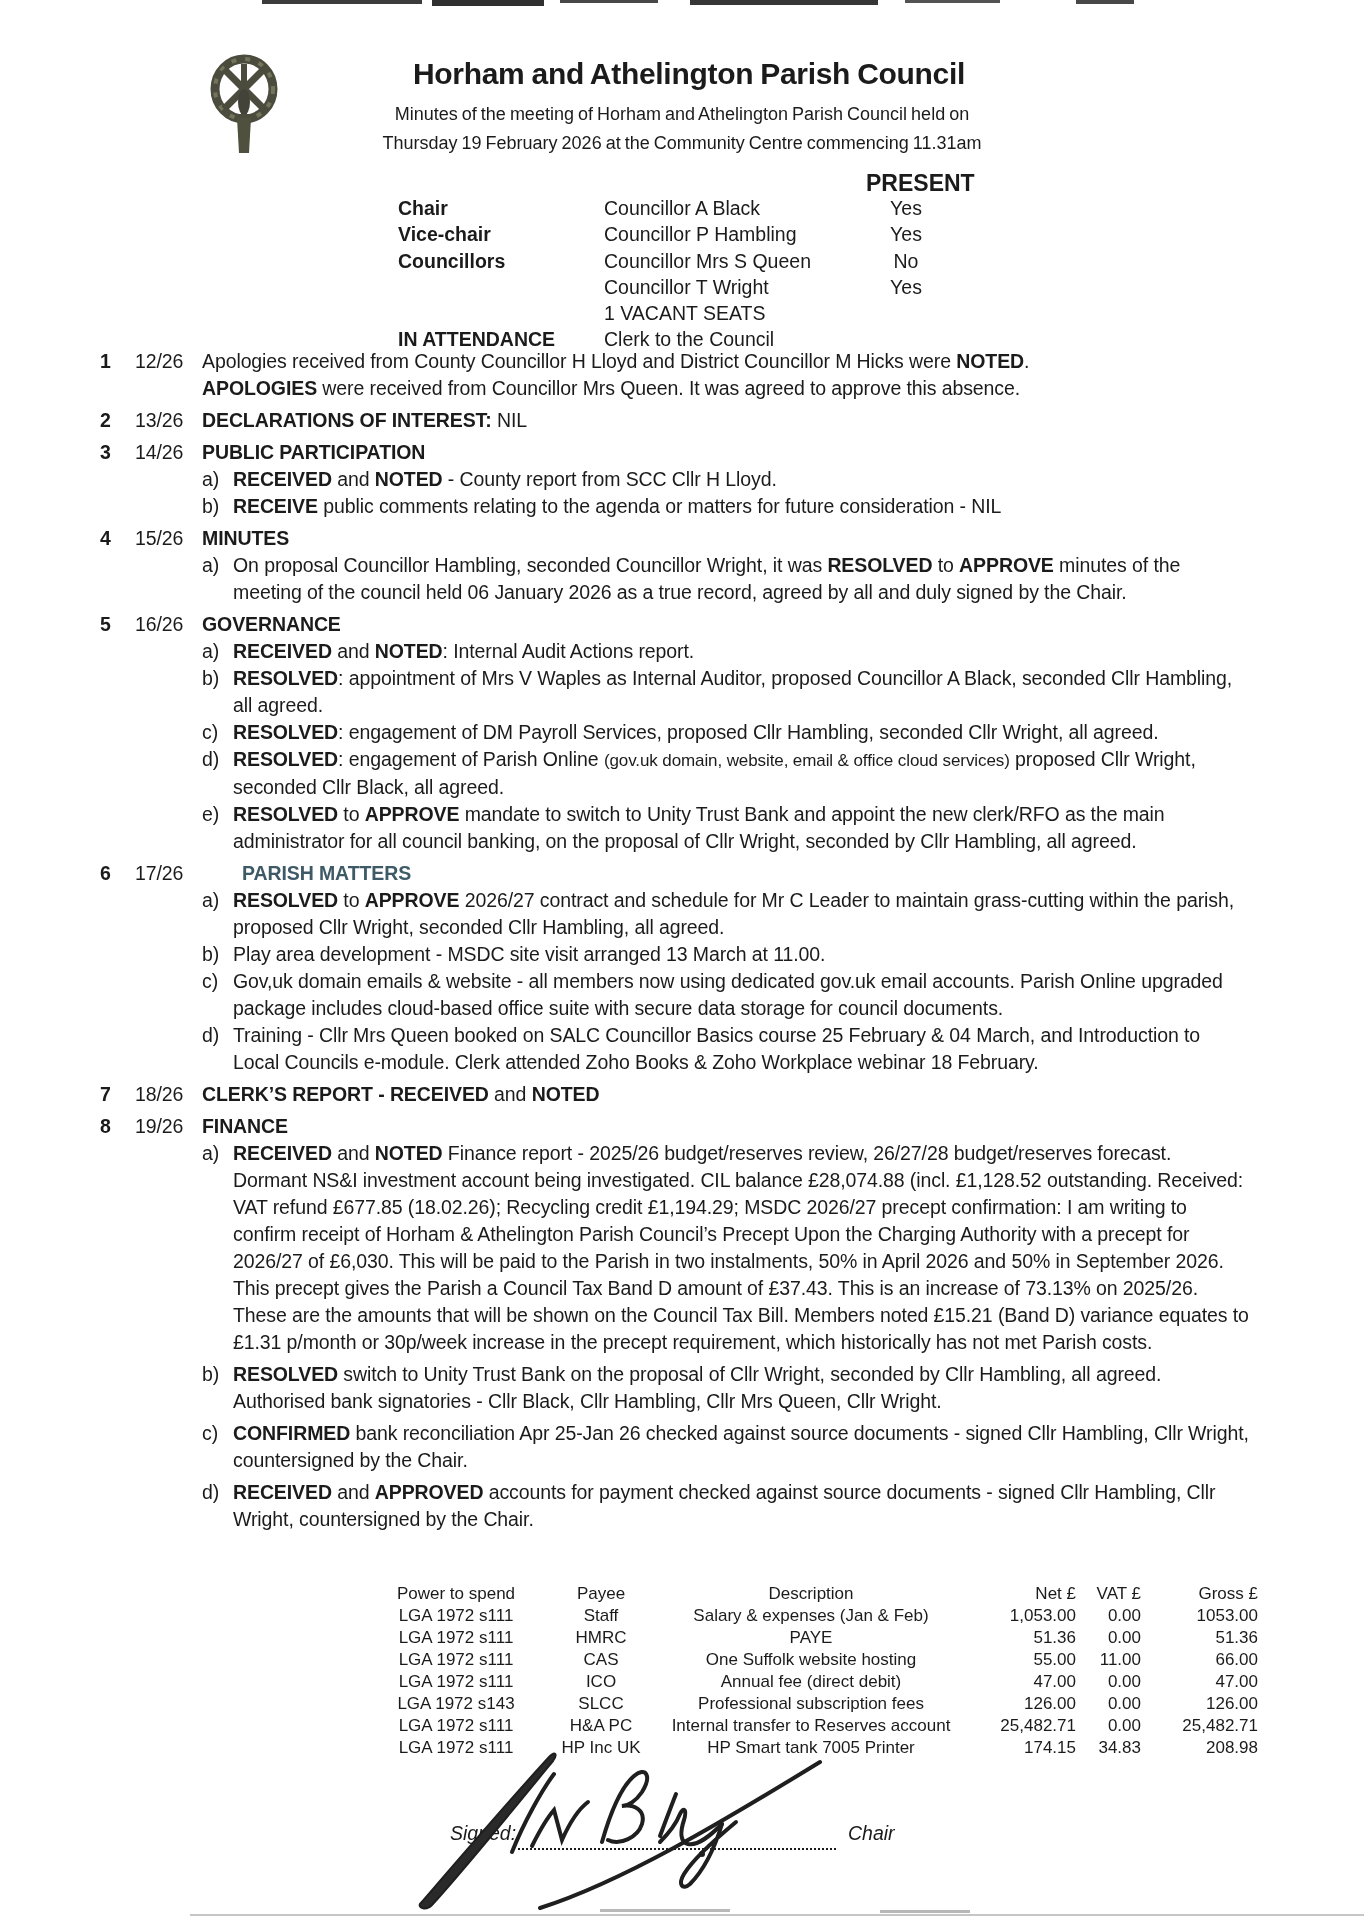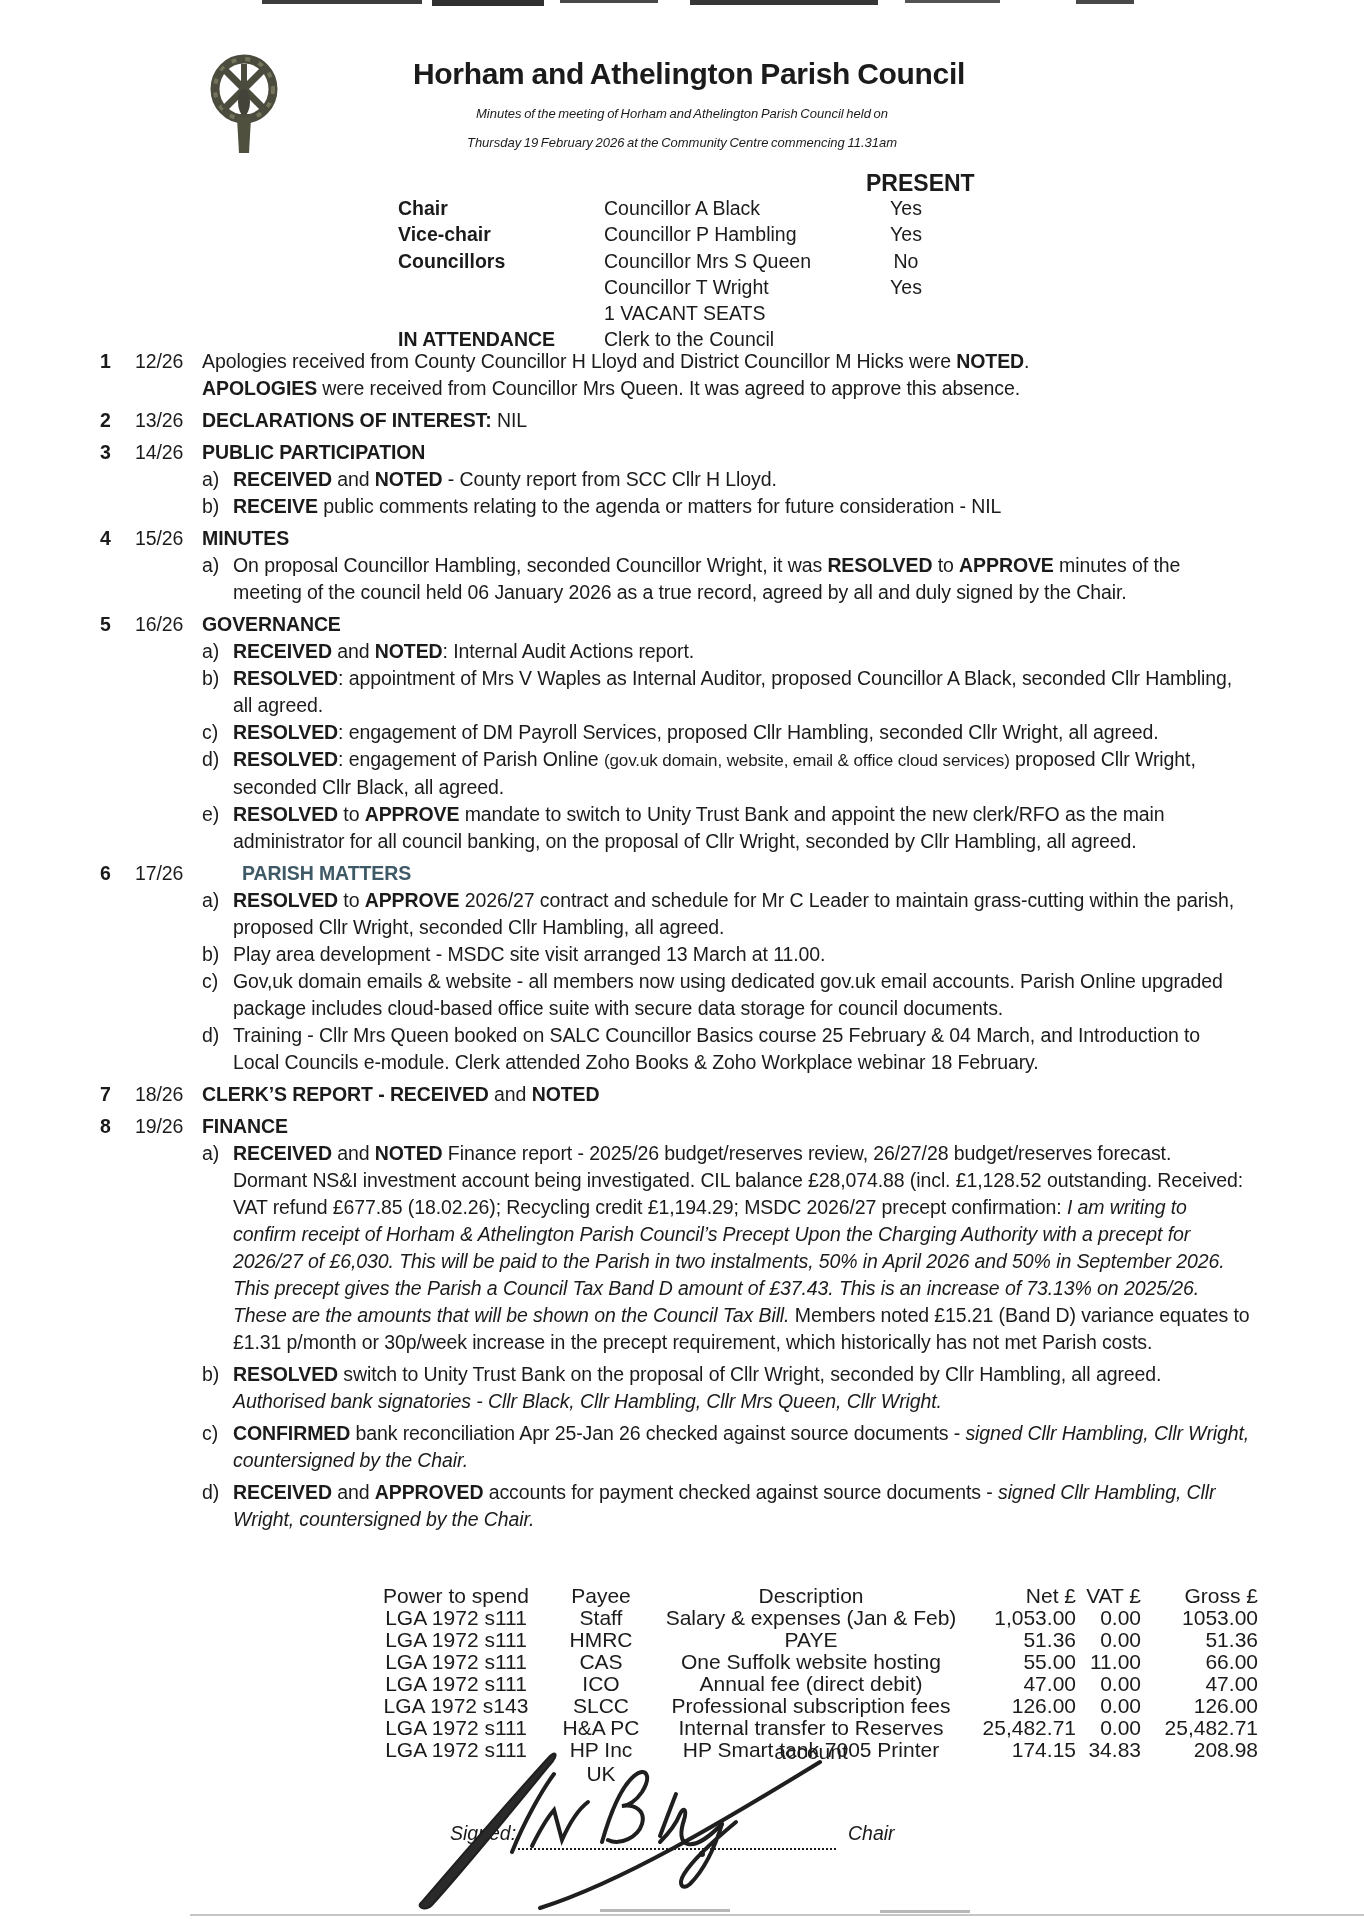"Minutes of the meeting of Horham" #subtitle { font-size: 13px -> 18px; font-style: italic -> none }
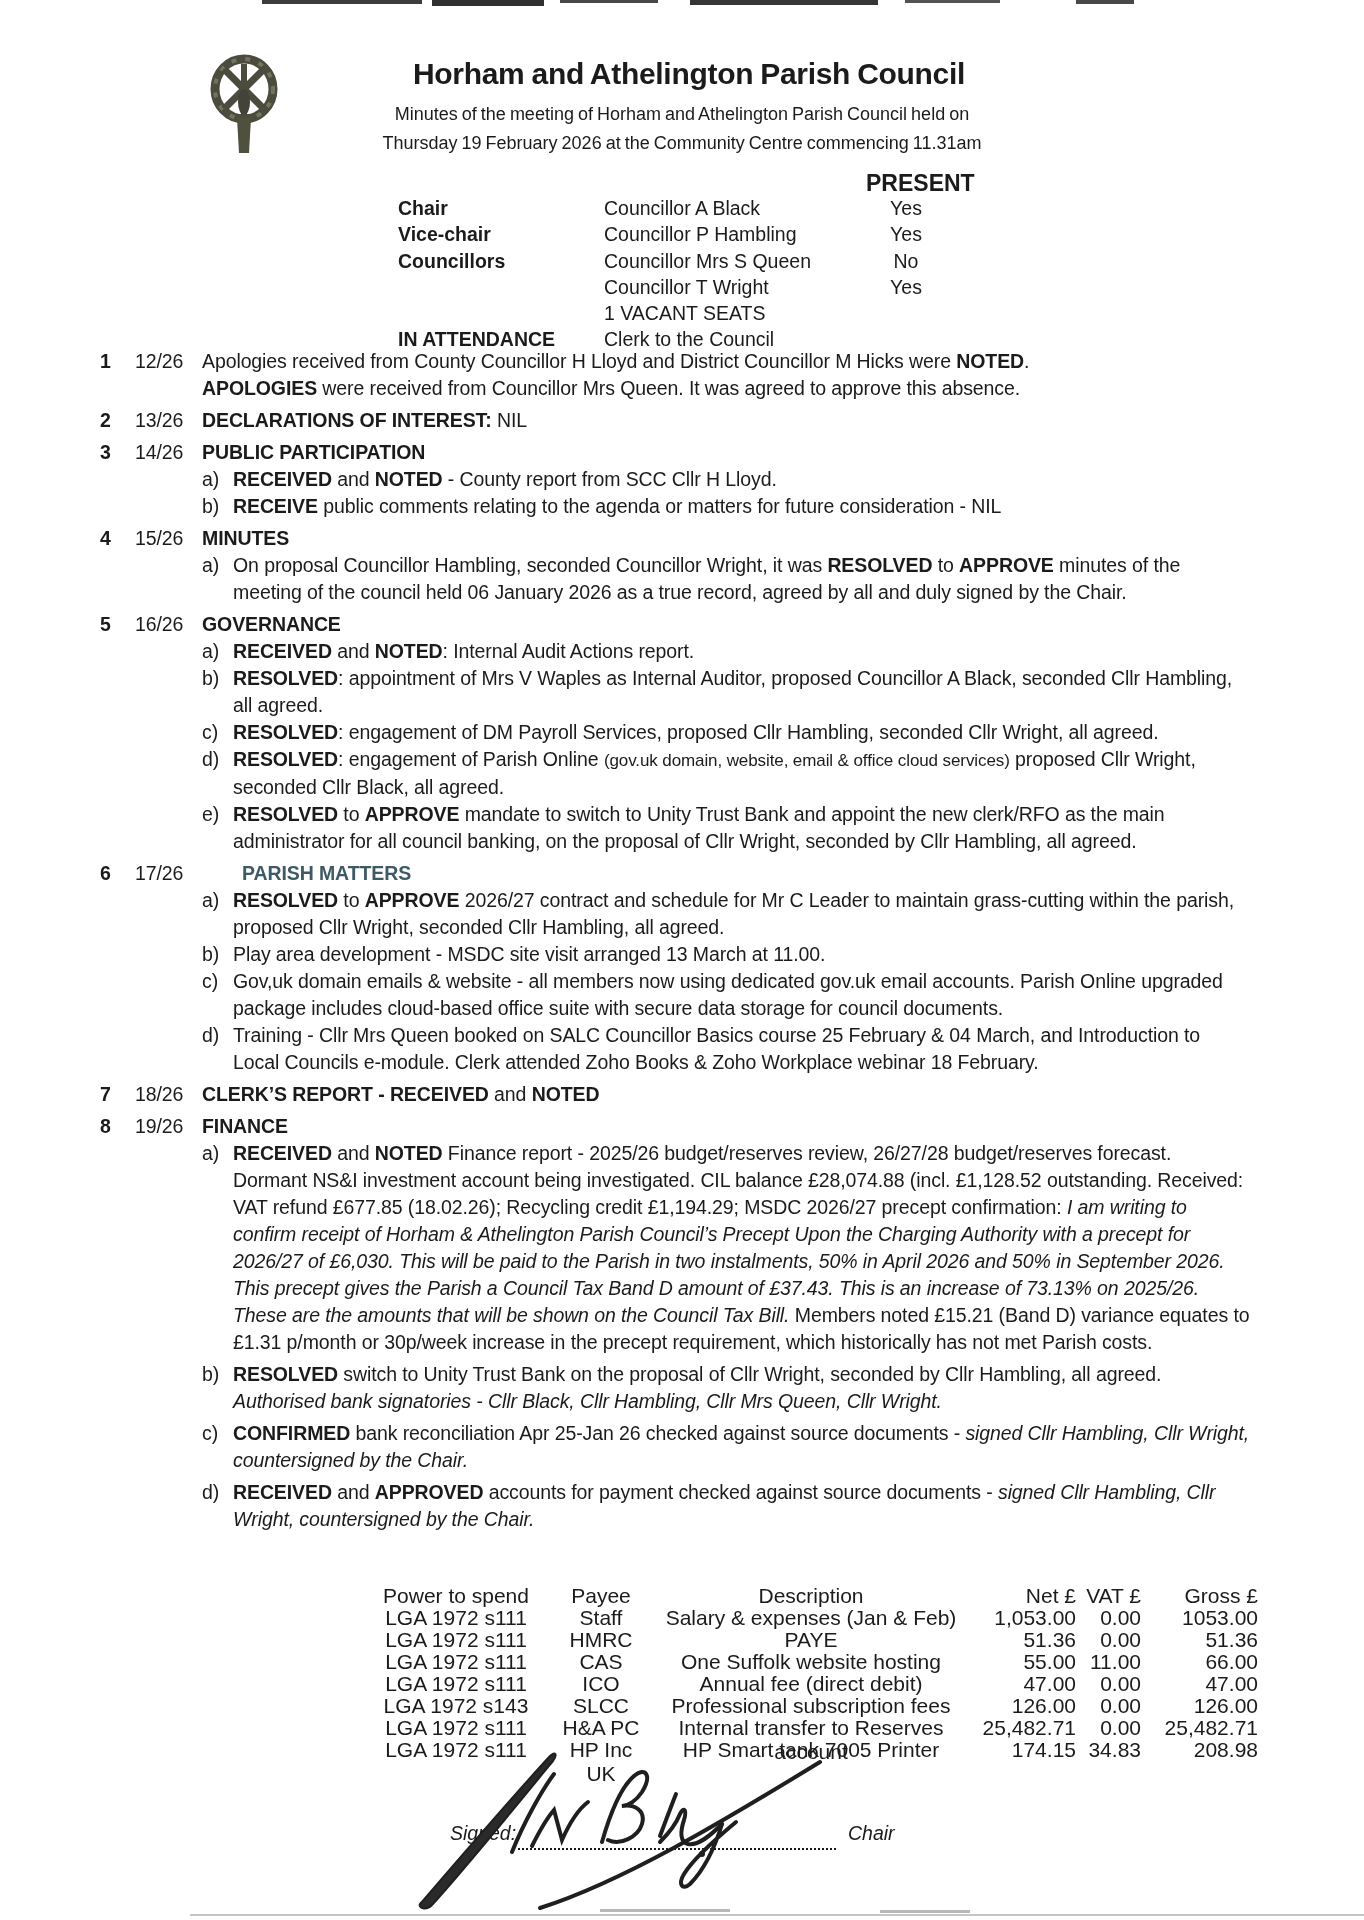"I am writing to confirm" .ital { font-style: italic -> none }
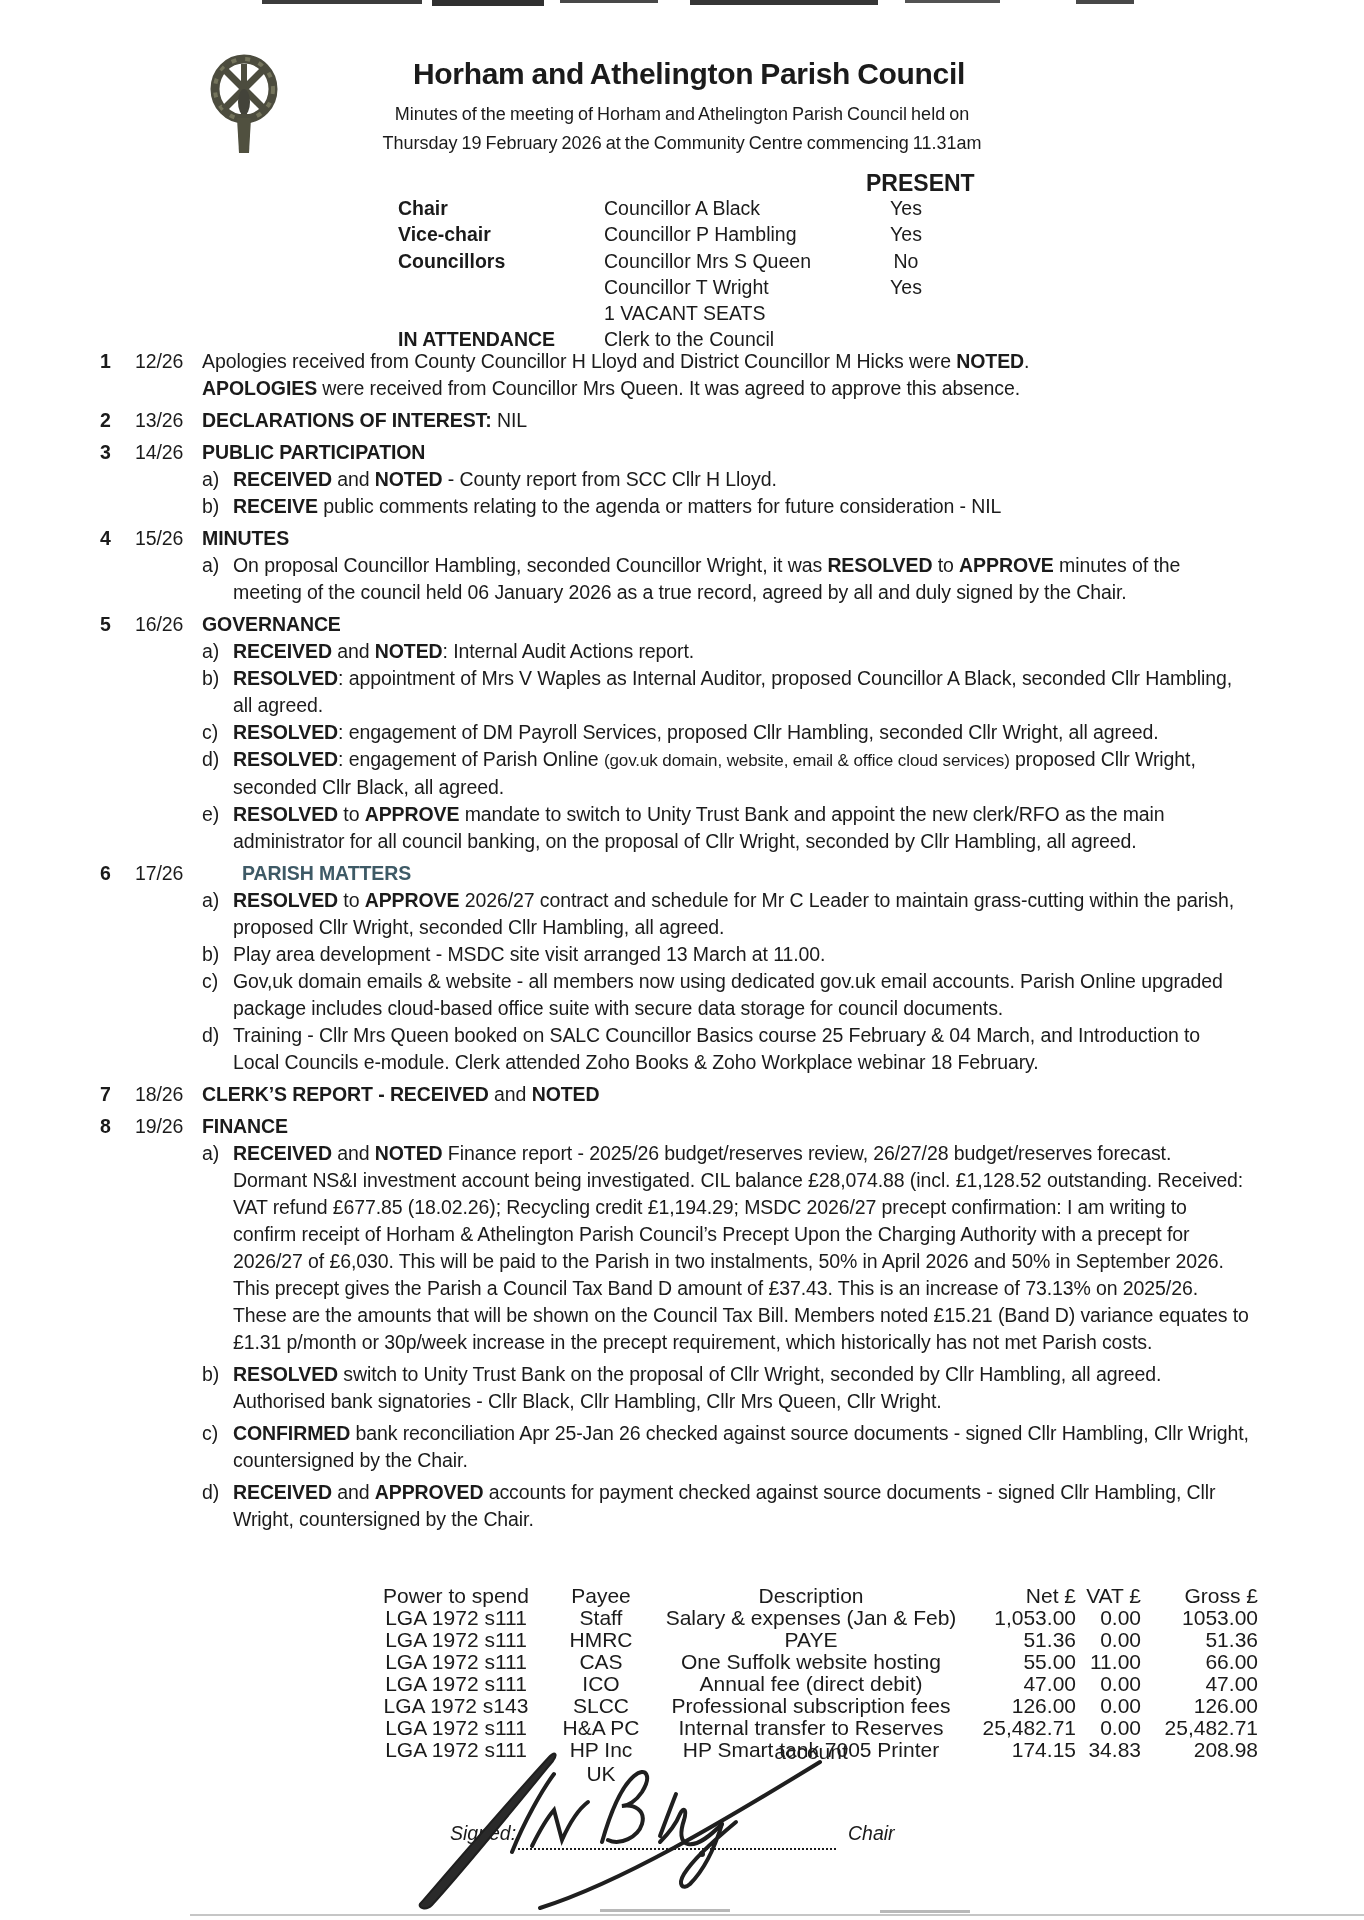"Power to spend" #ptable { font-size: 21px -> 17px }
